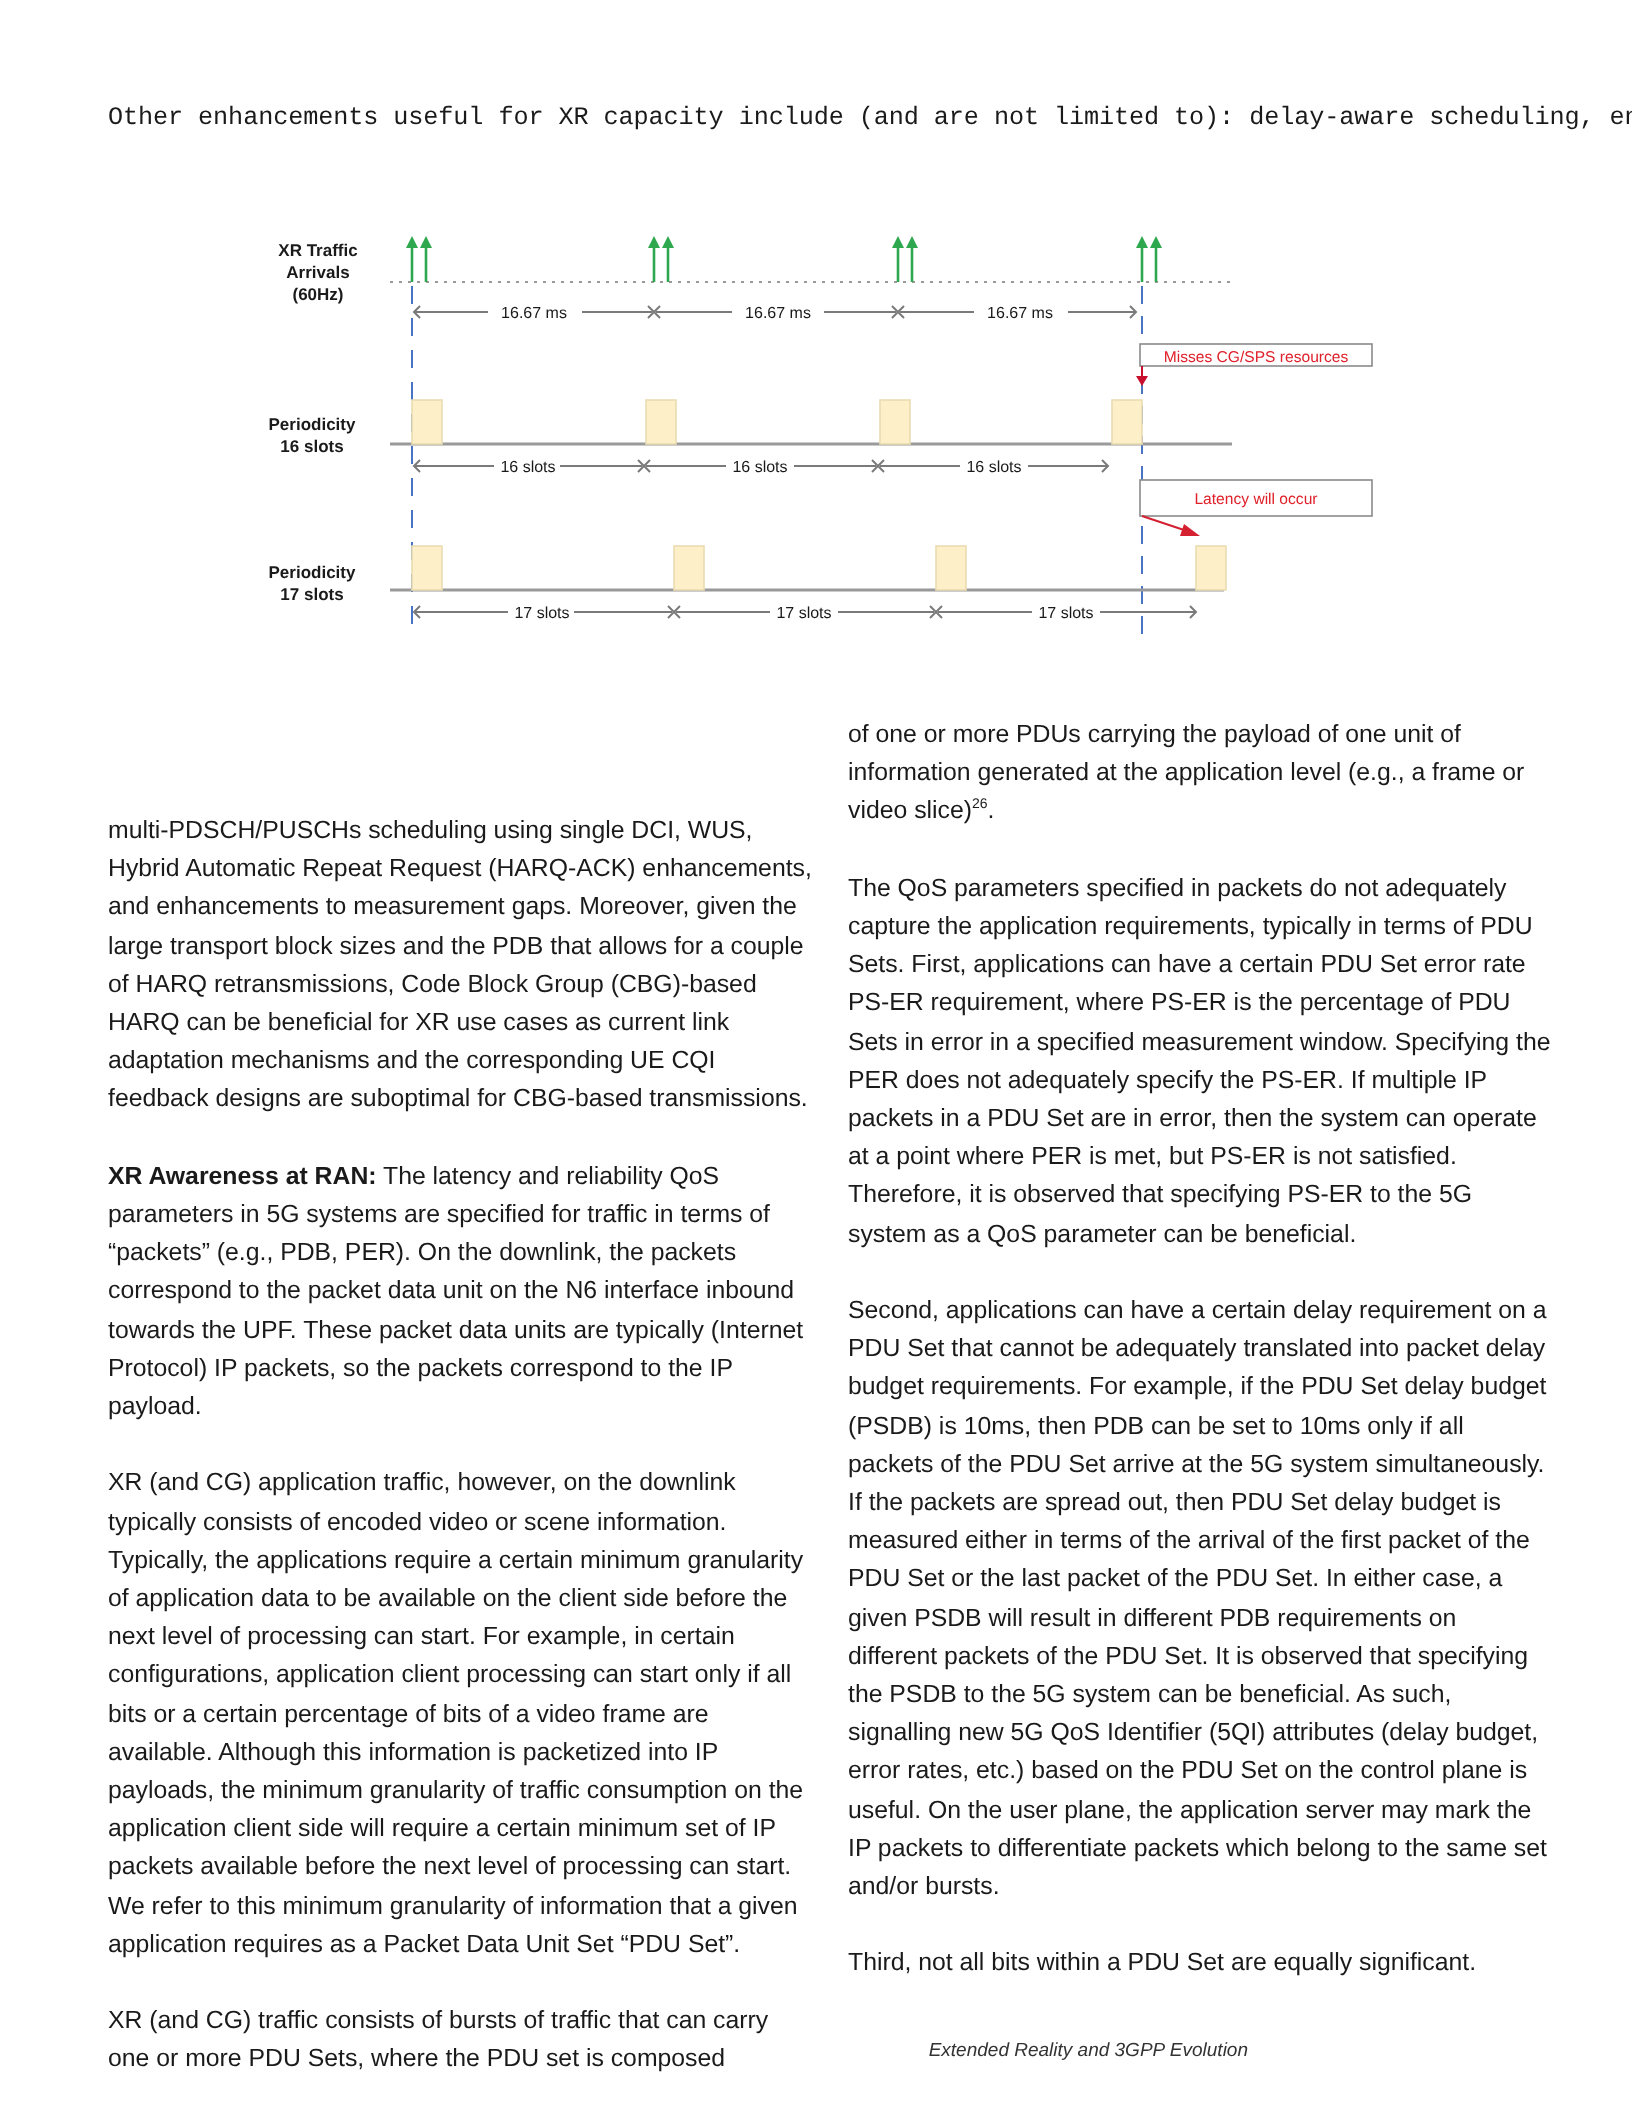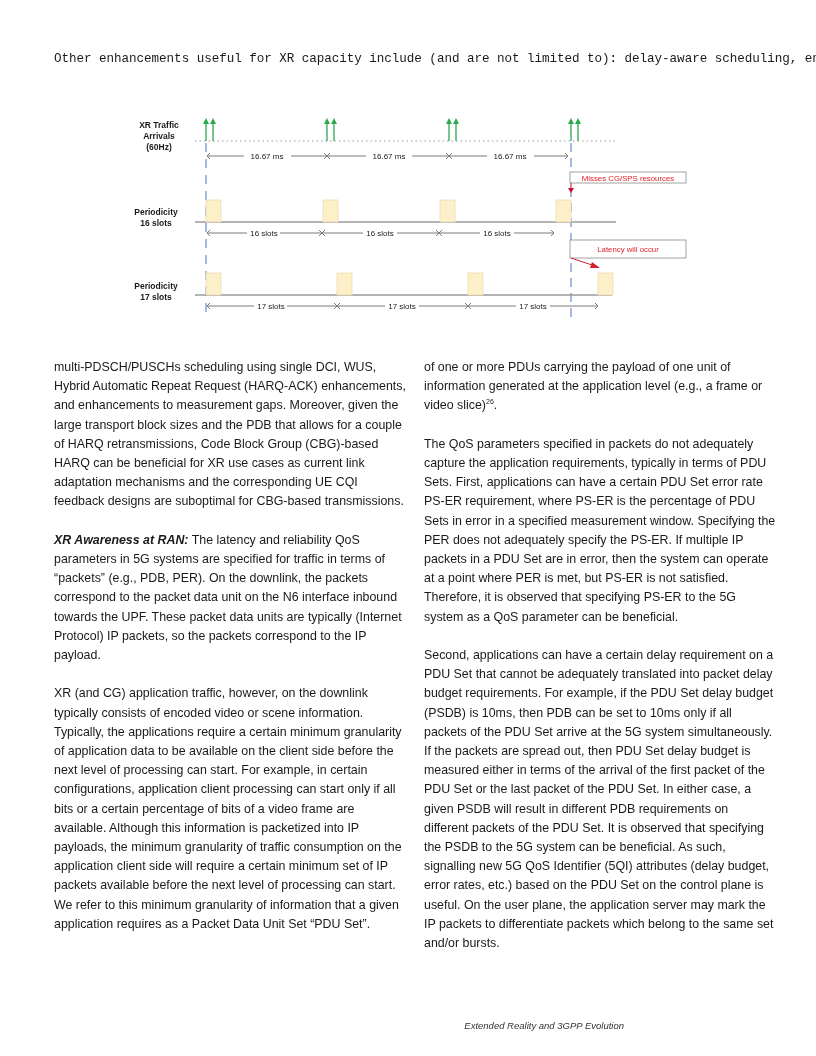"multi-PDSCH/PUSCHs scheduling using" .col.left { margin-top: none -> 48px }
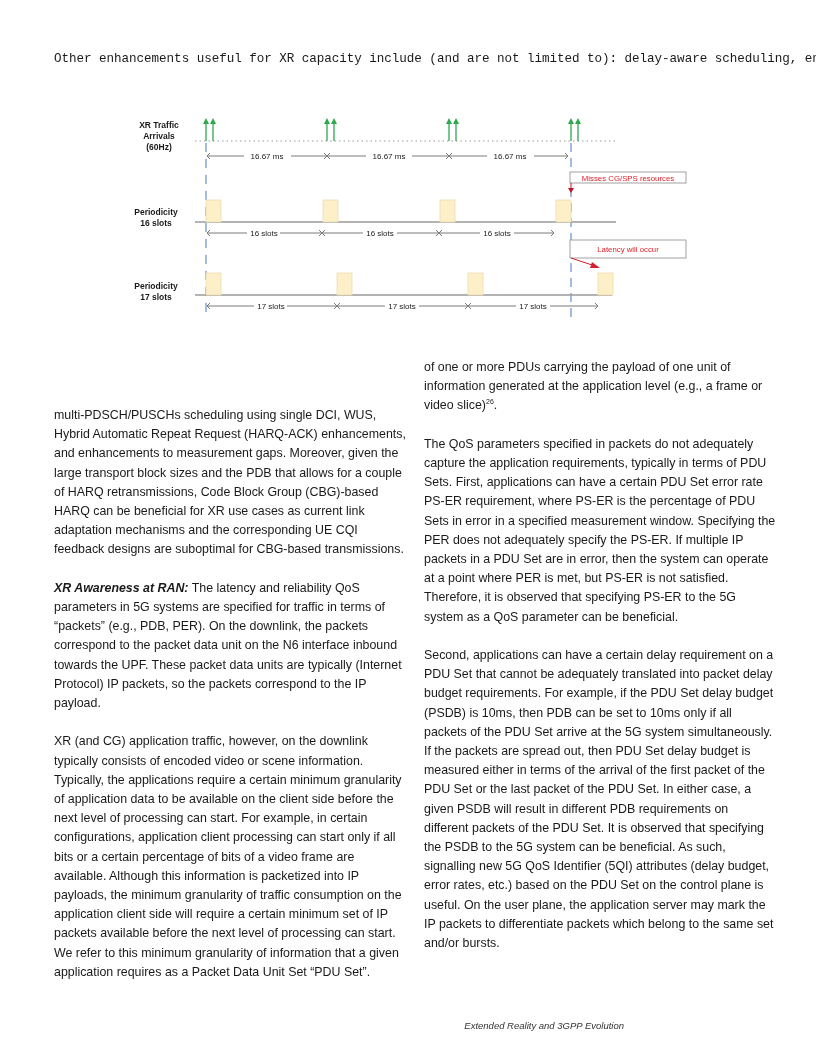"XR Awareness at RAN:" .bold { font-style: italic -> none }
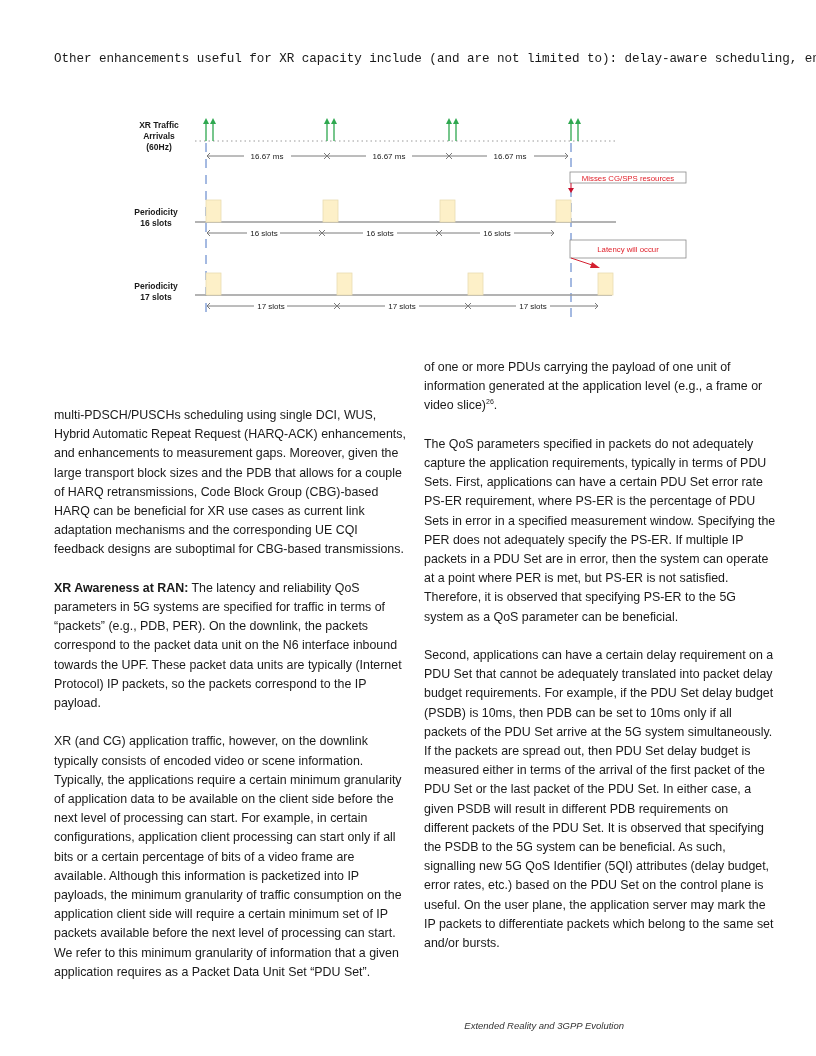"Third, not all bits within" p.last { html: none -> <p>Third, not all bits within a PDU Set are equally significant.</p> }
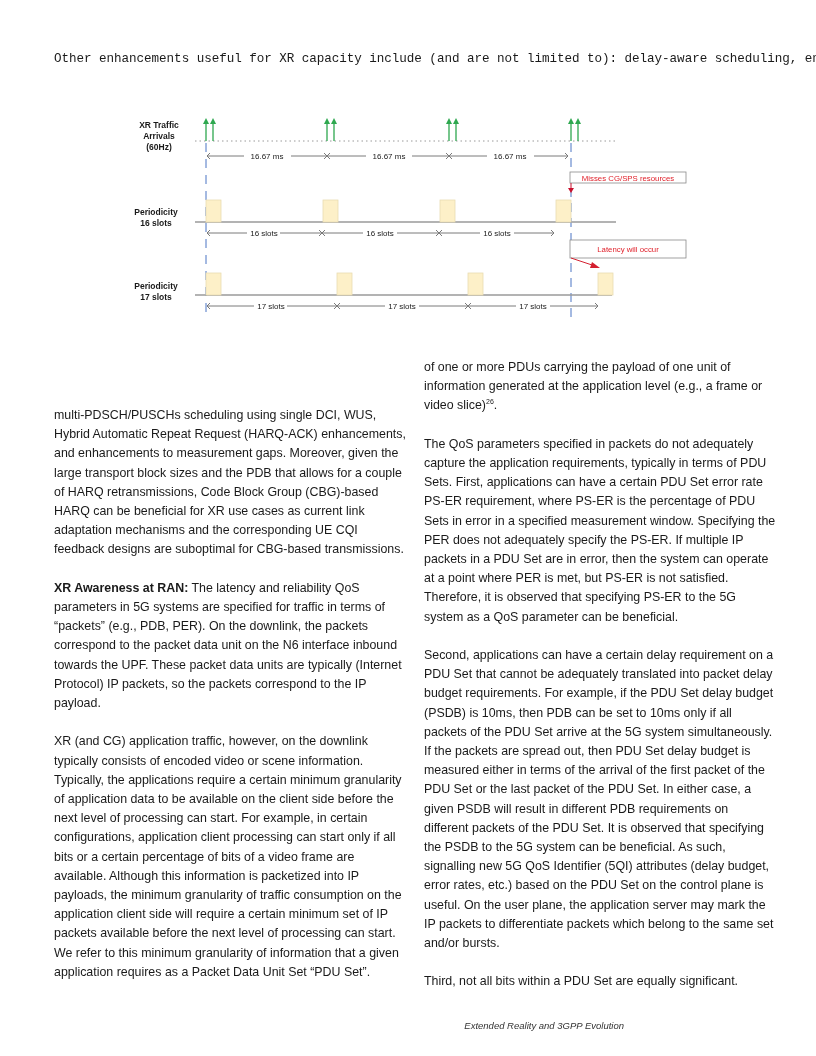"XR (and CG) traffic consists" p.last { html: none -> <p>XR (and CG) traffic consists of bursts of traffic that can carry one or more PDU Sets, where the PDU set is composed</p> }
